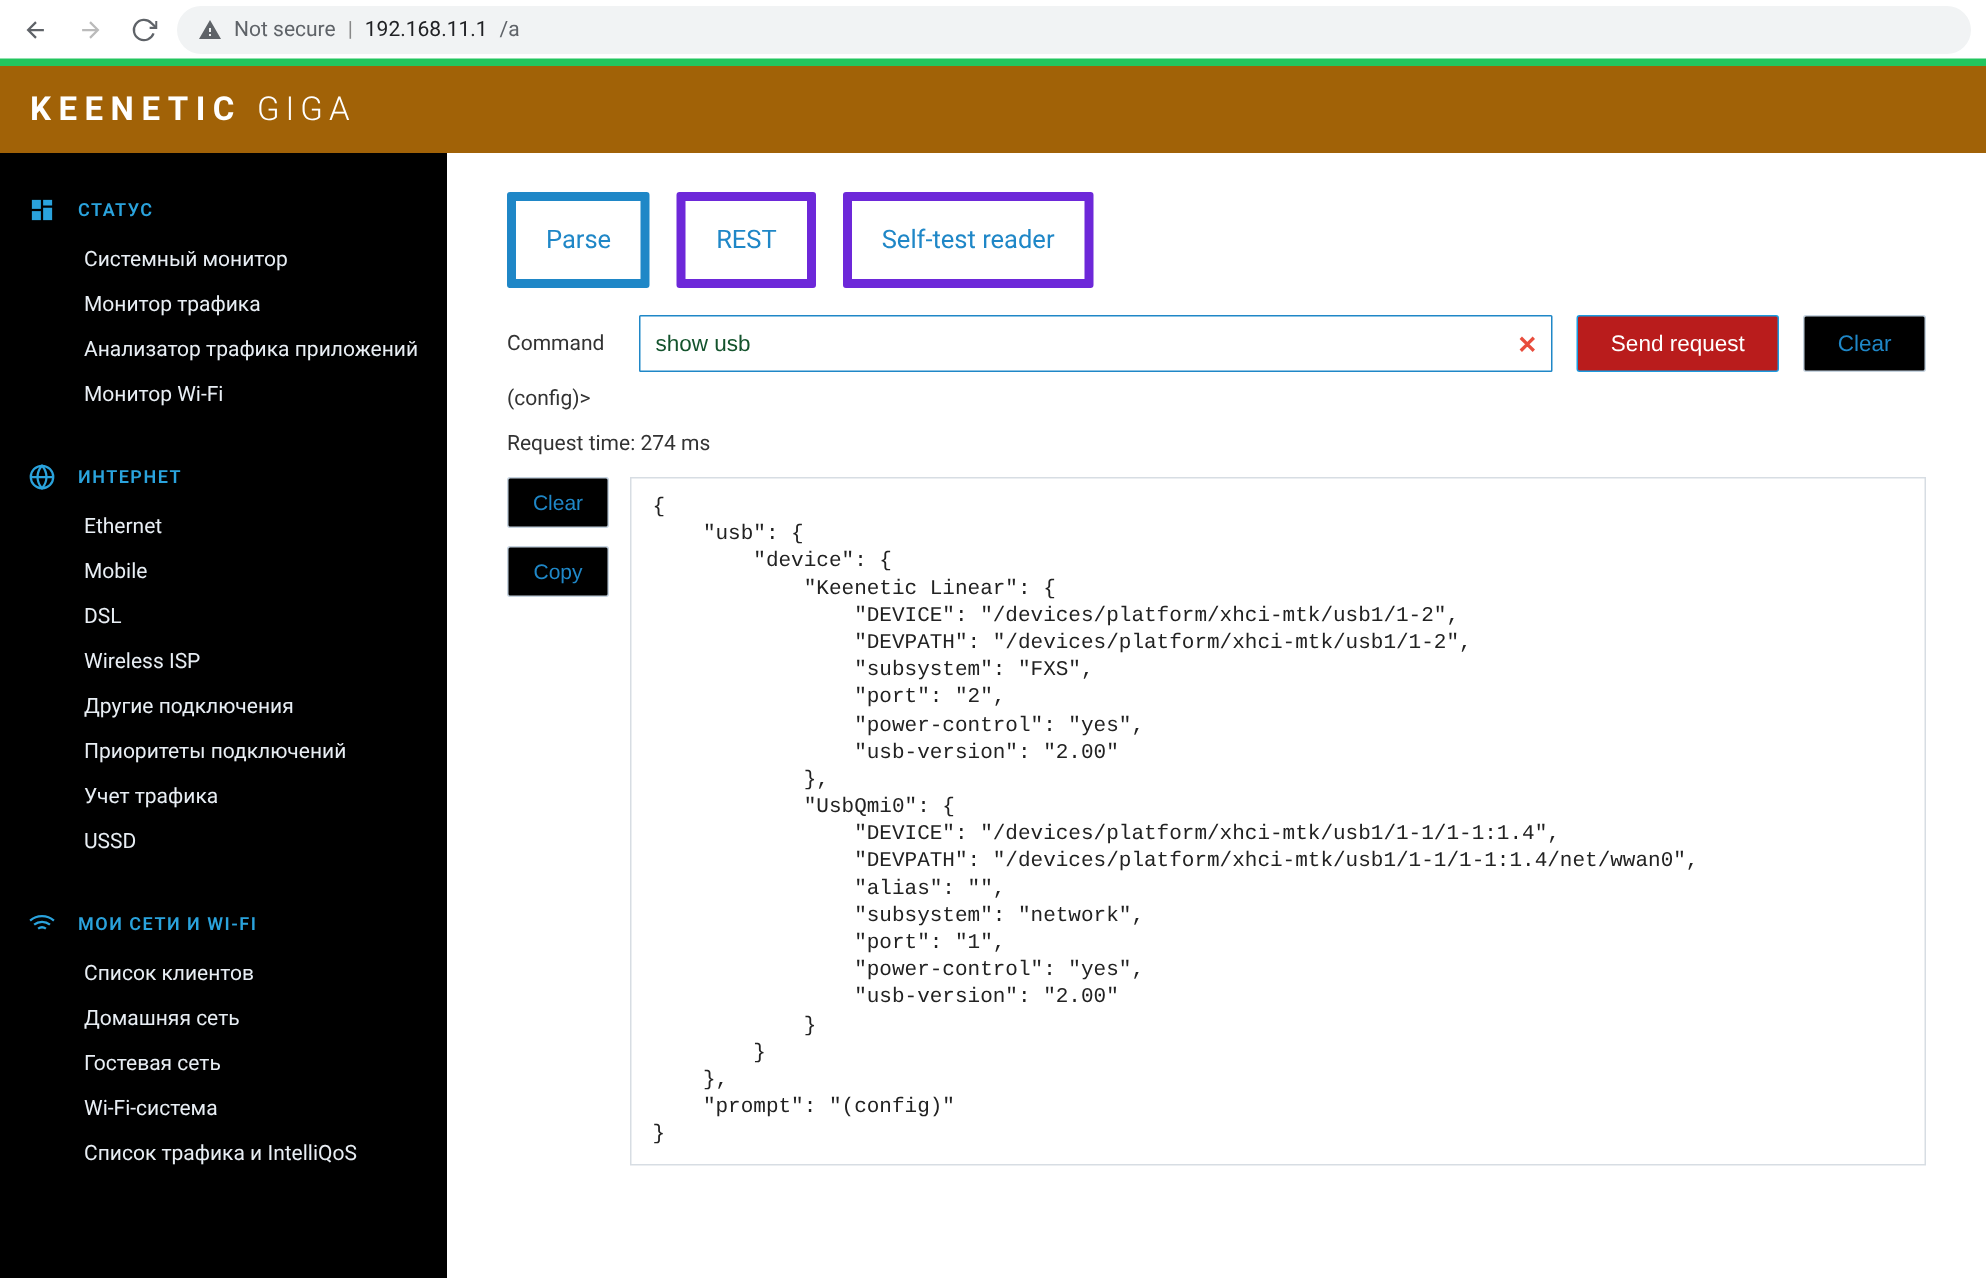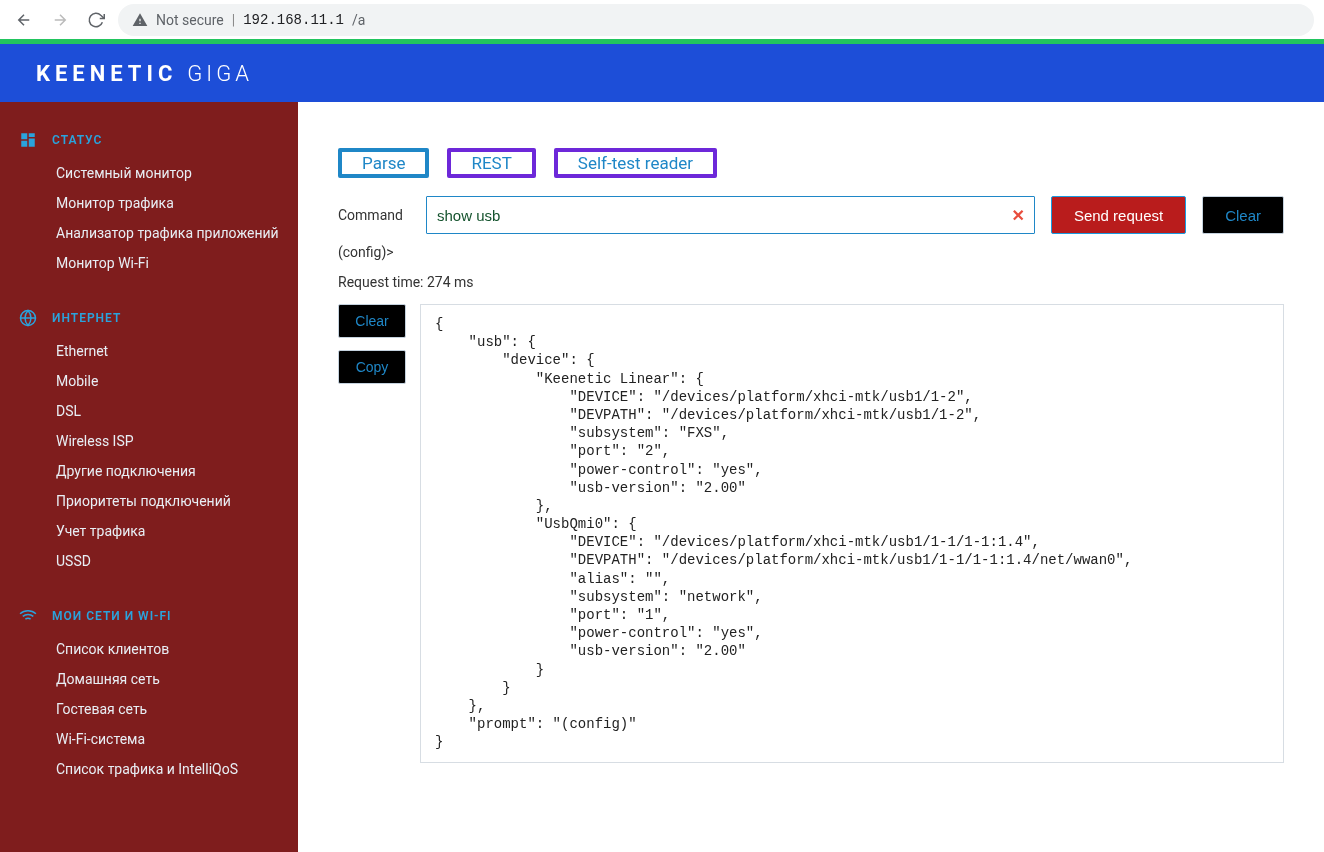"192.168.11.1" .address-bar .url { font-family: Liberation Mono, monospace -> none }
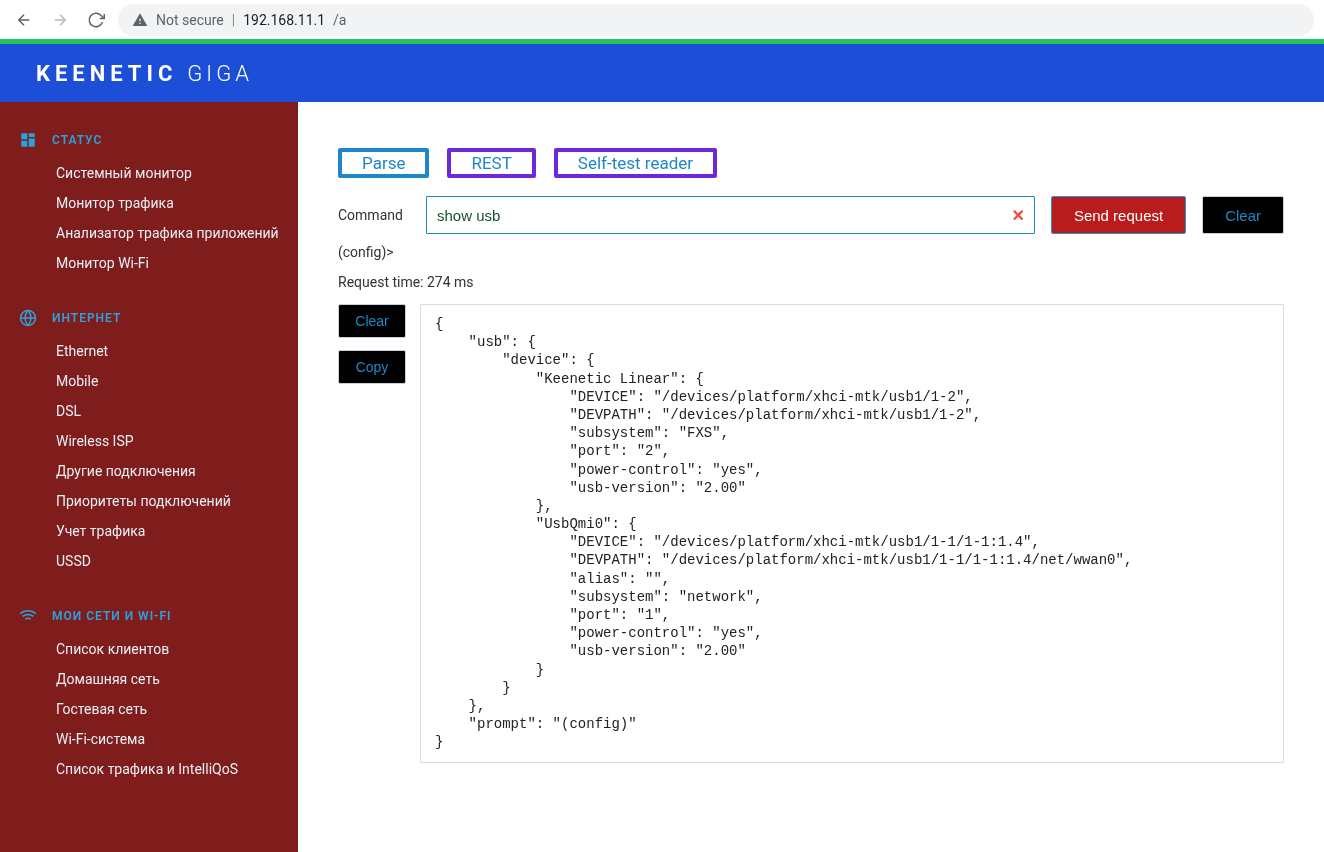"KEENETIC" .brand-bar { background: #1d4ed8 -> #a16207; padding: 0 36px -> 0 20px }
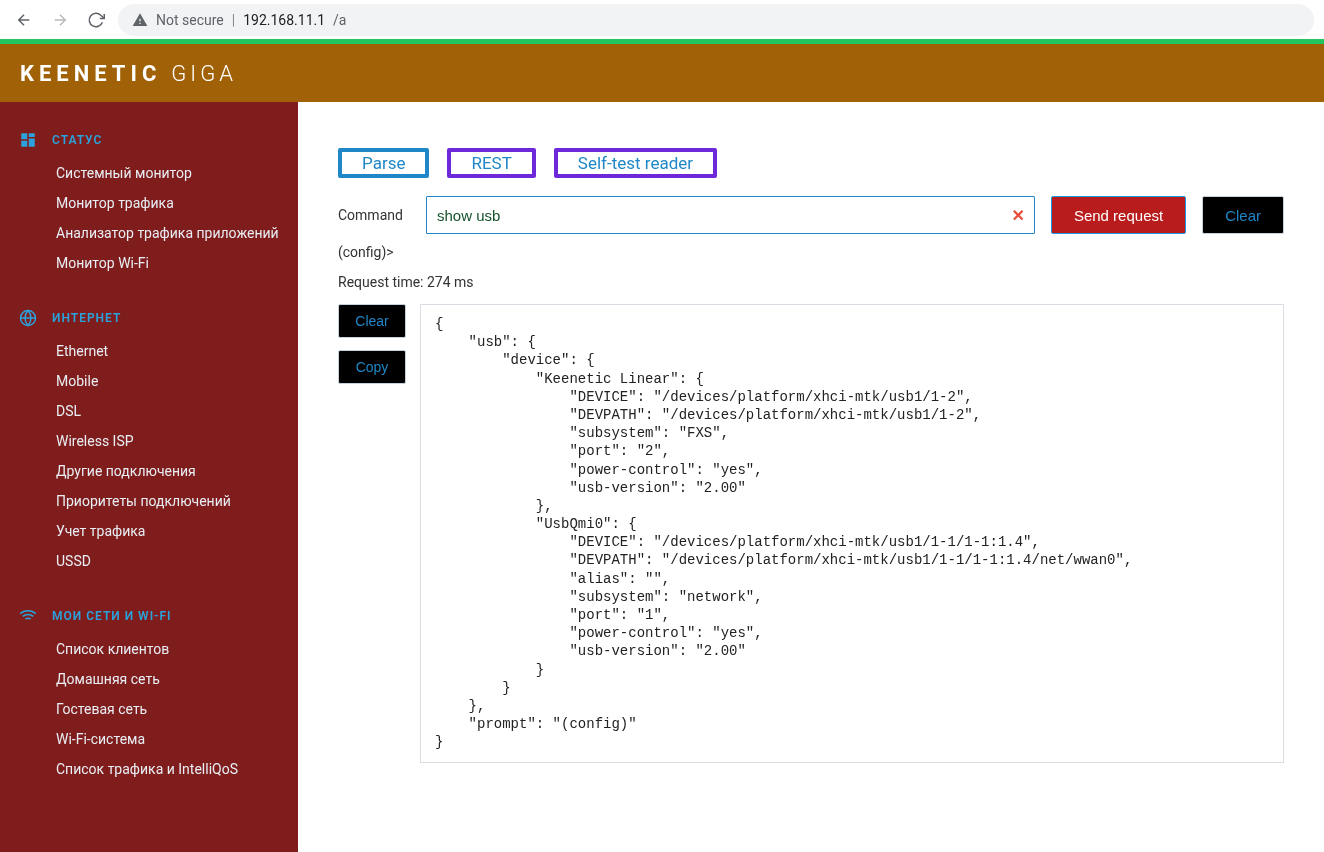"СТАТУС" .sidebar { background: #7f1d1d -> #000000 }
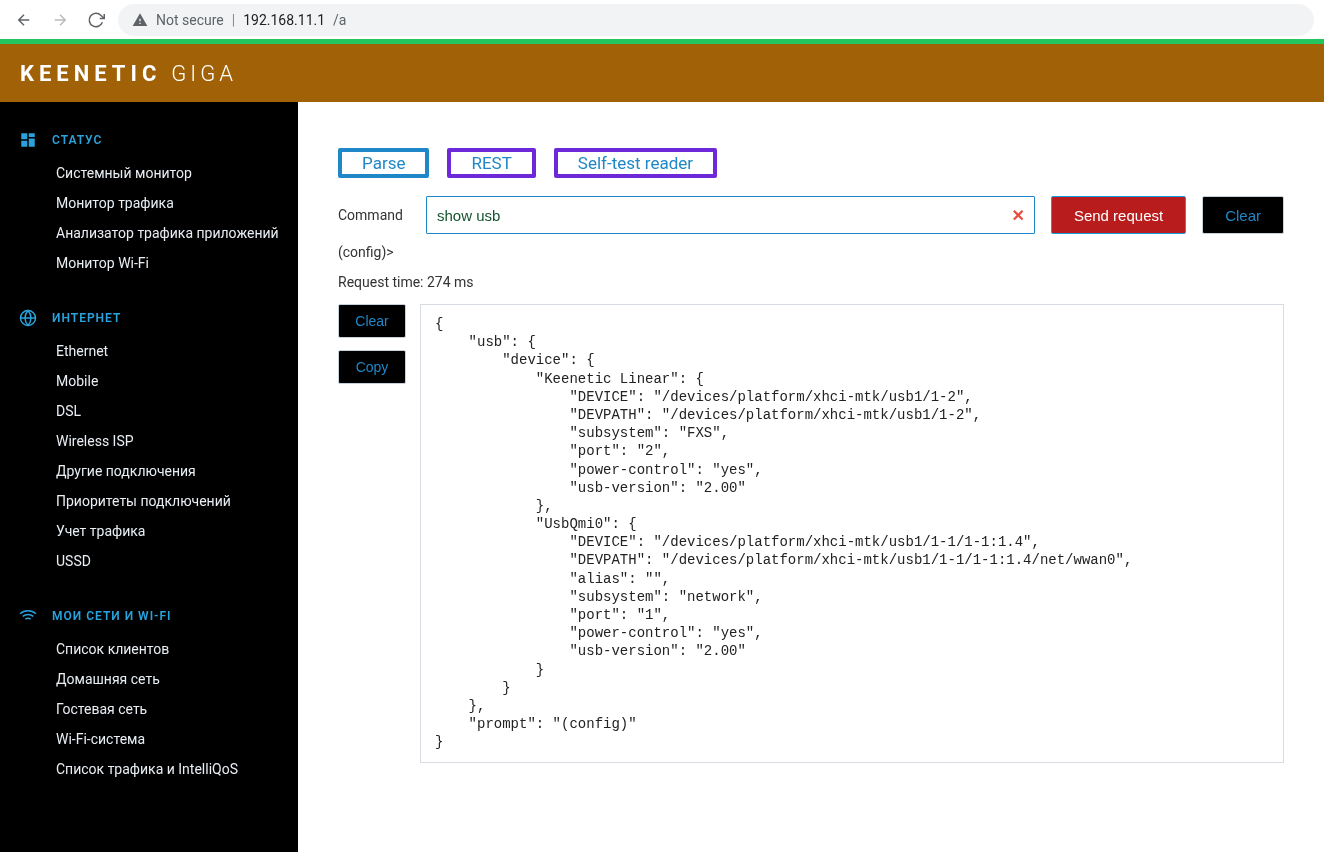"Parse" .tab { border: 4px solid #6d28d9 -> 6px solid #6d28d9; margin-top: 20px -> none; padding: 1px 20px -> 16px 20px }
